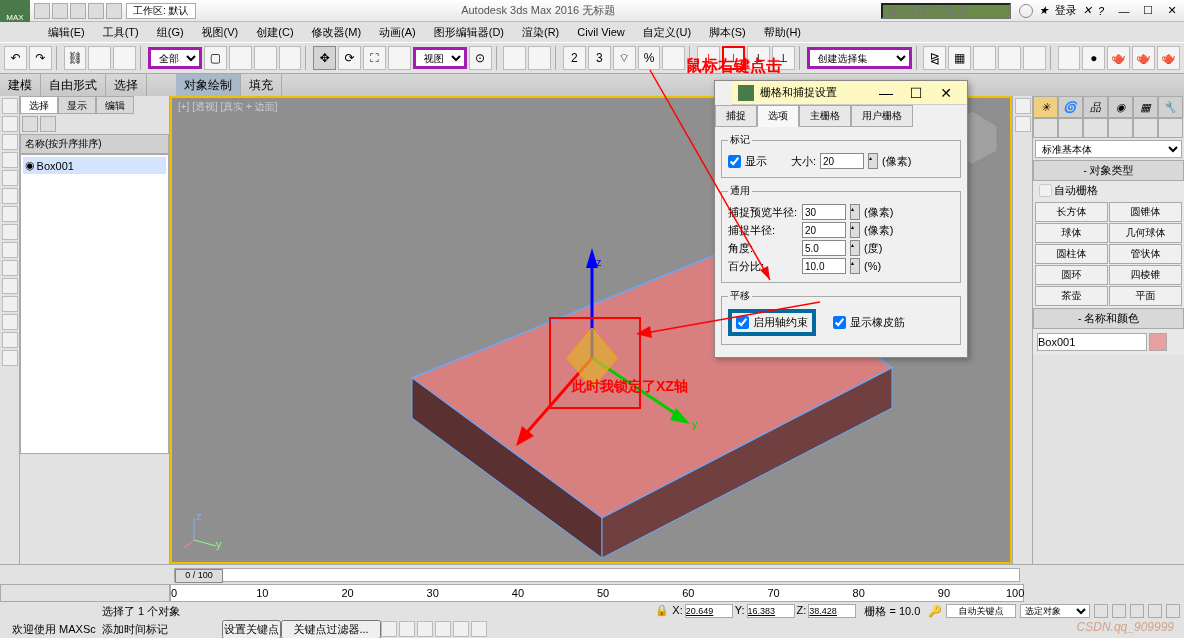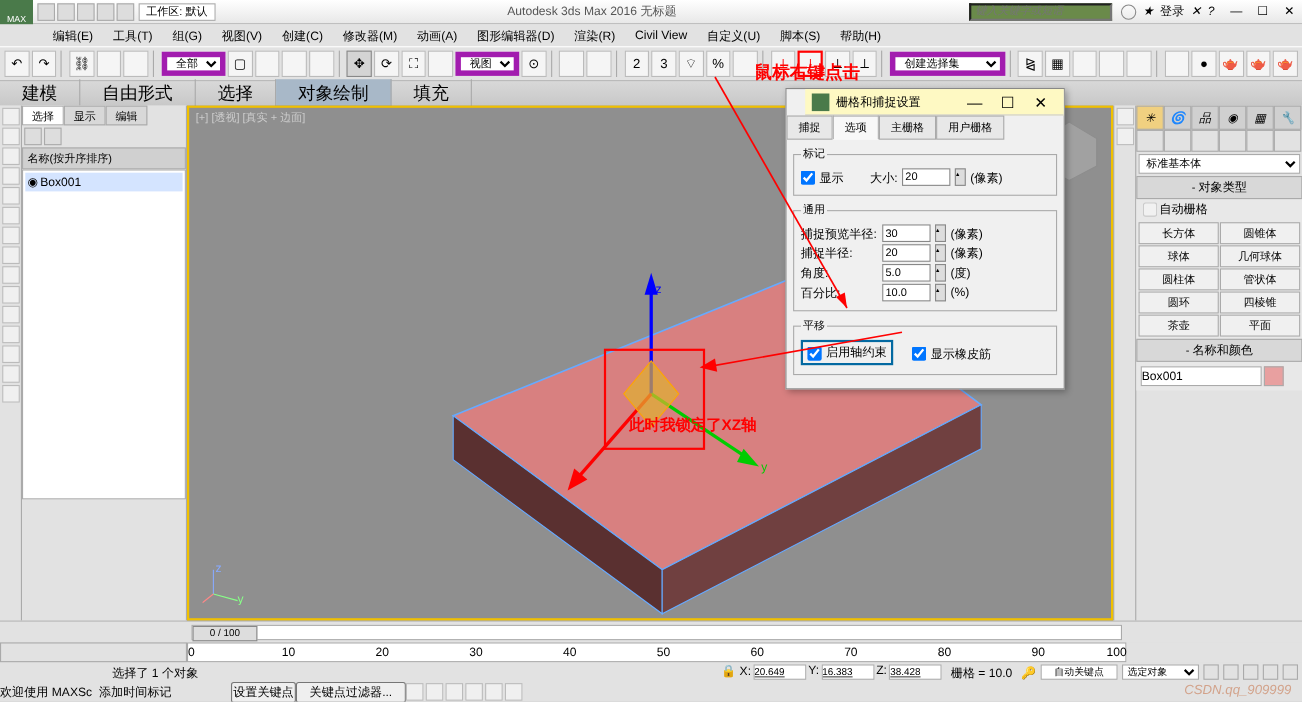"全部" .toolbar .dd { border: 5px solid #a21caf -> 3px solid #a21caf }
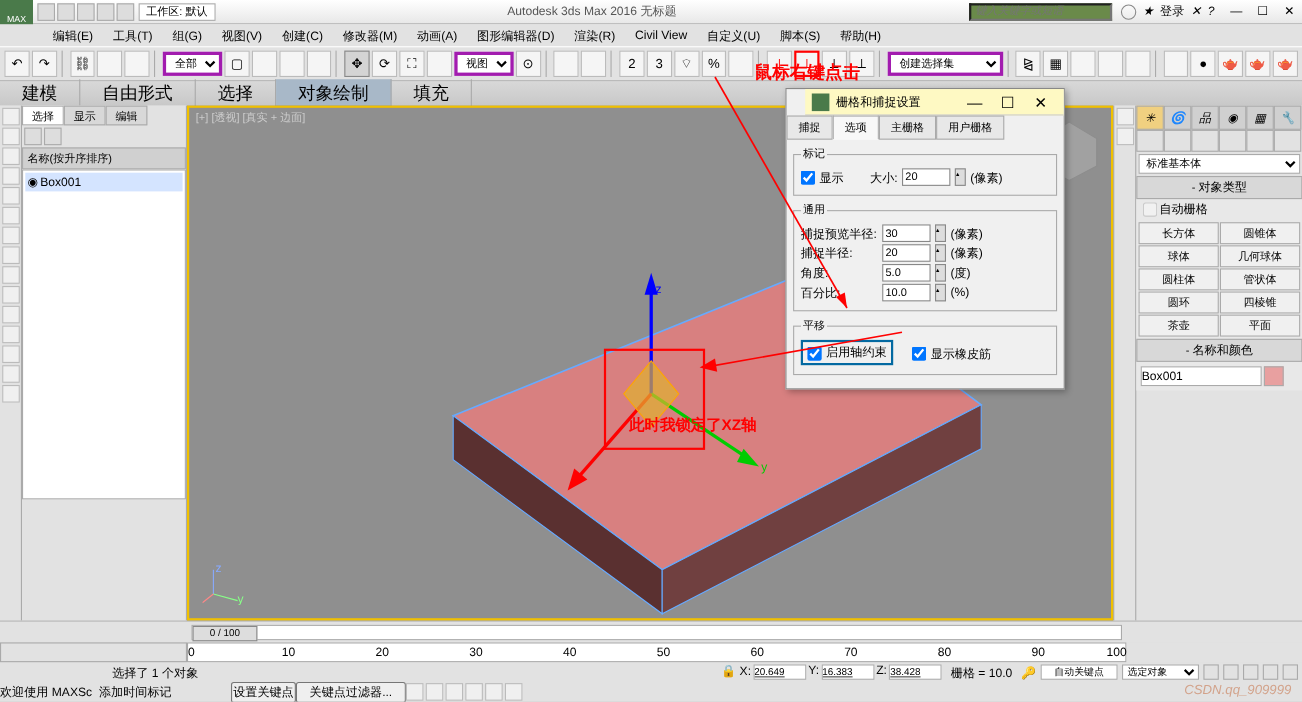"建模" .ribbon span { font-size: 16px -> 12px; padding: 3px 20px -> 3px 8px }
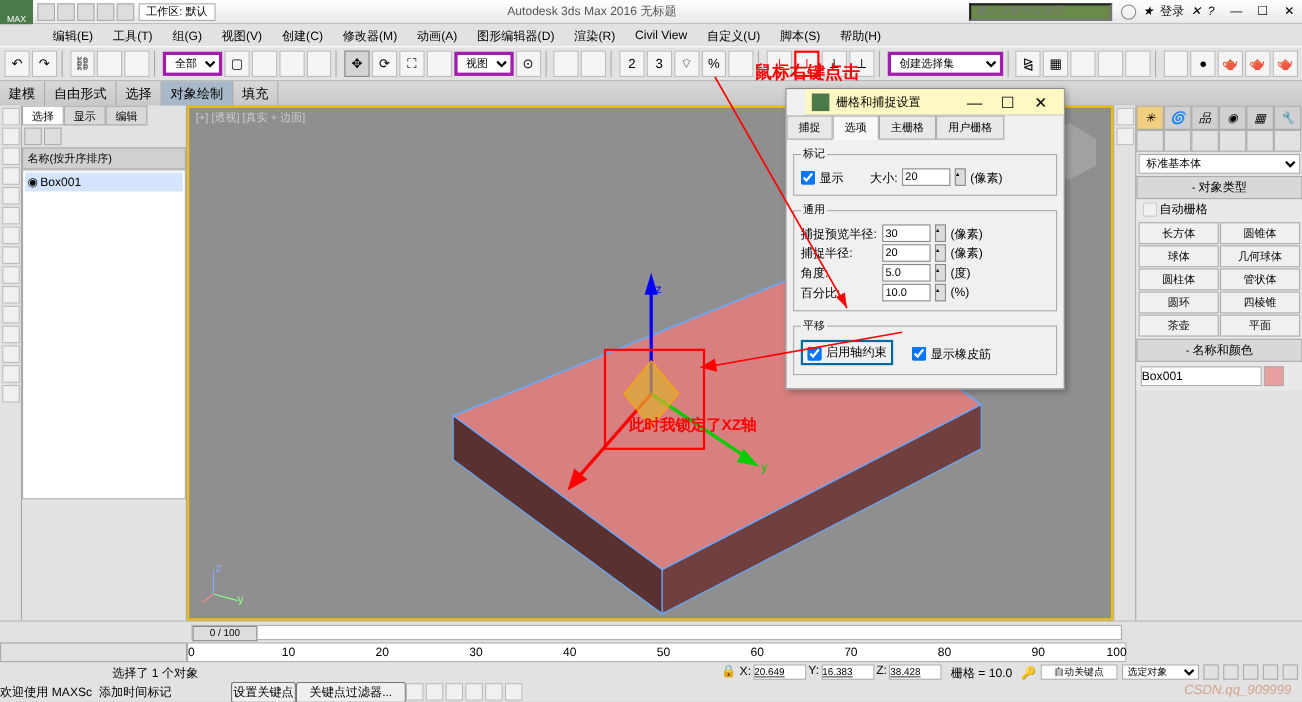"对象绘制" .ribbon span.active { margin-left: none -> 29px }
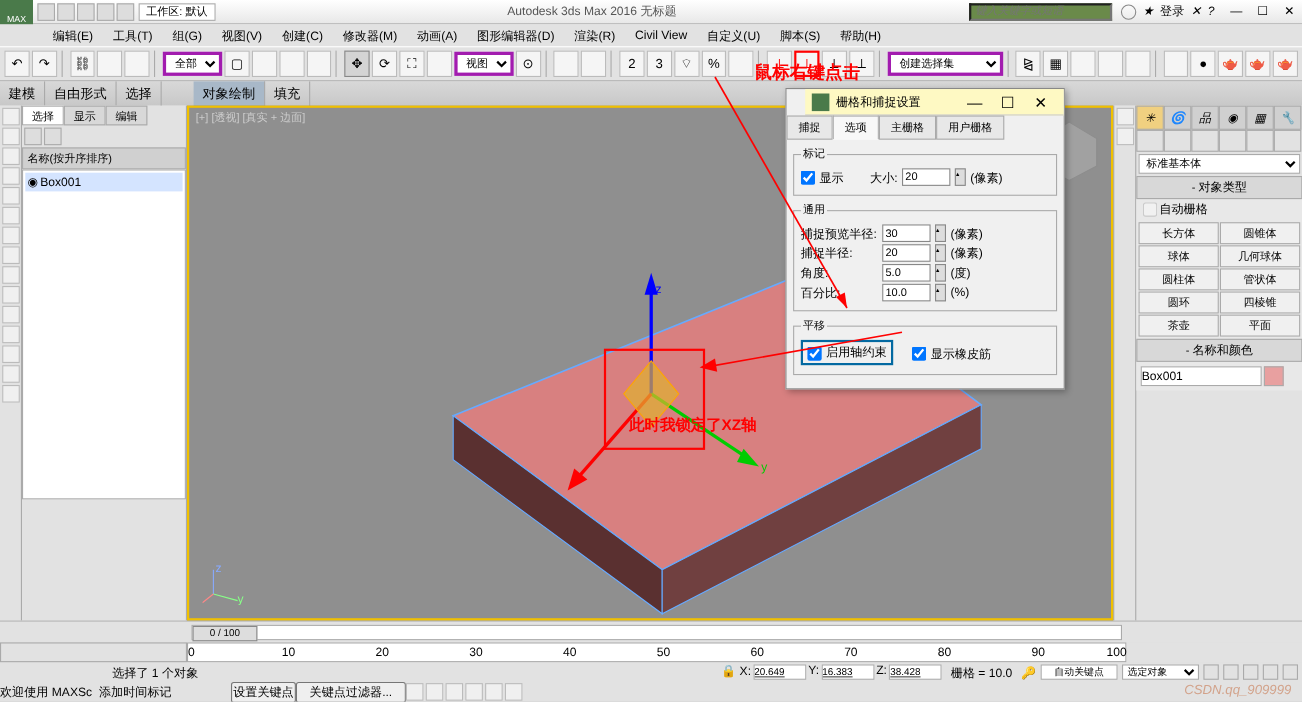"启用轴约束" .dialog .opt-hl { align-items: flex-end -> none; border: 2px solid #0369a1 -> 4px solid #0369a1 }
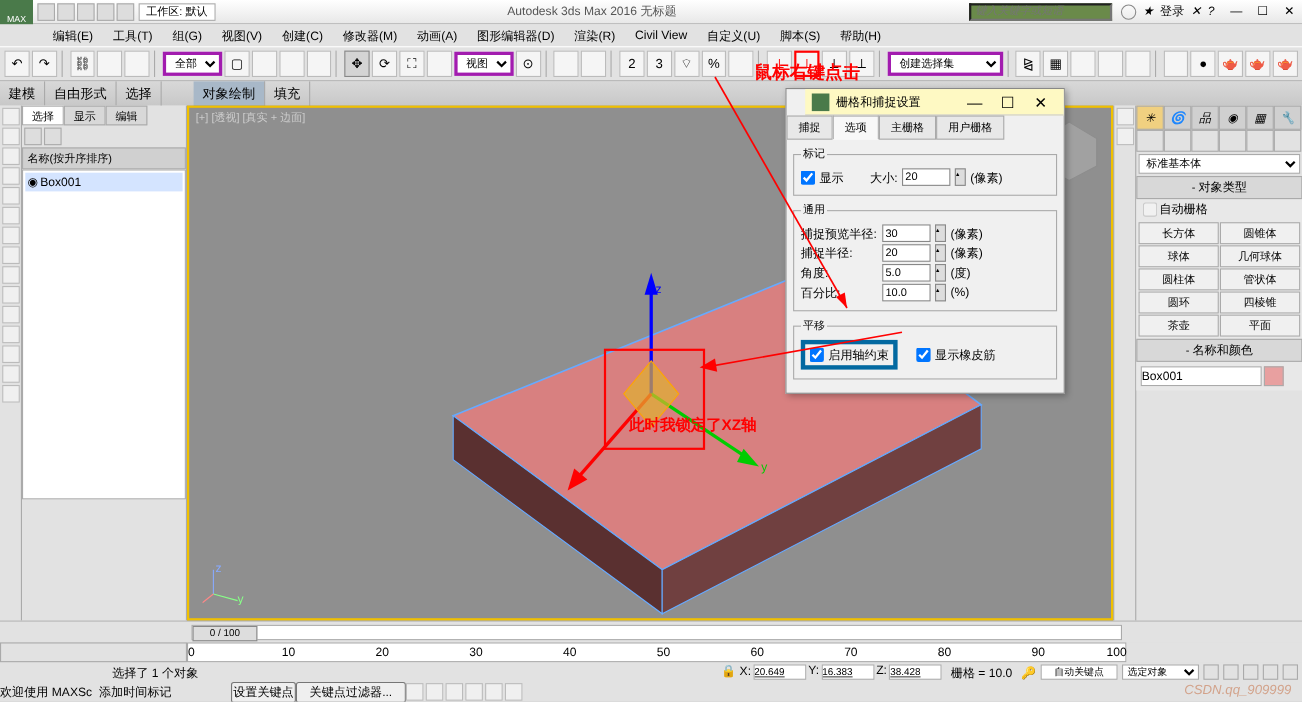"0 / 100" .timeslider .slider .thumb { width: 59px -> 48px }
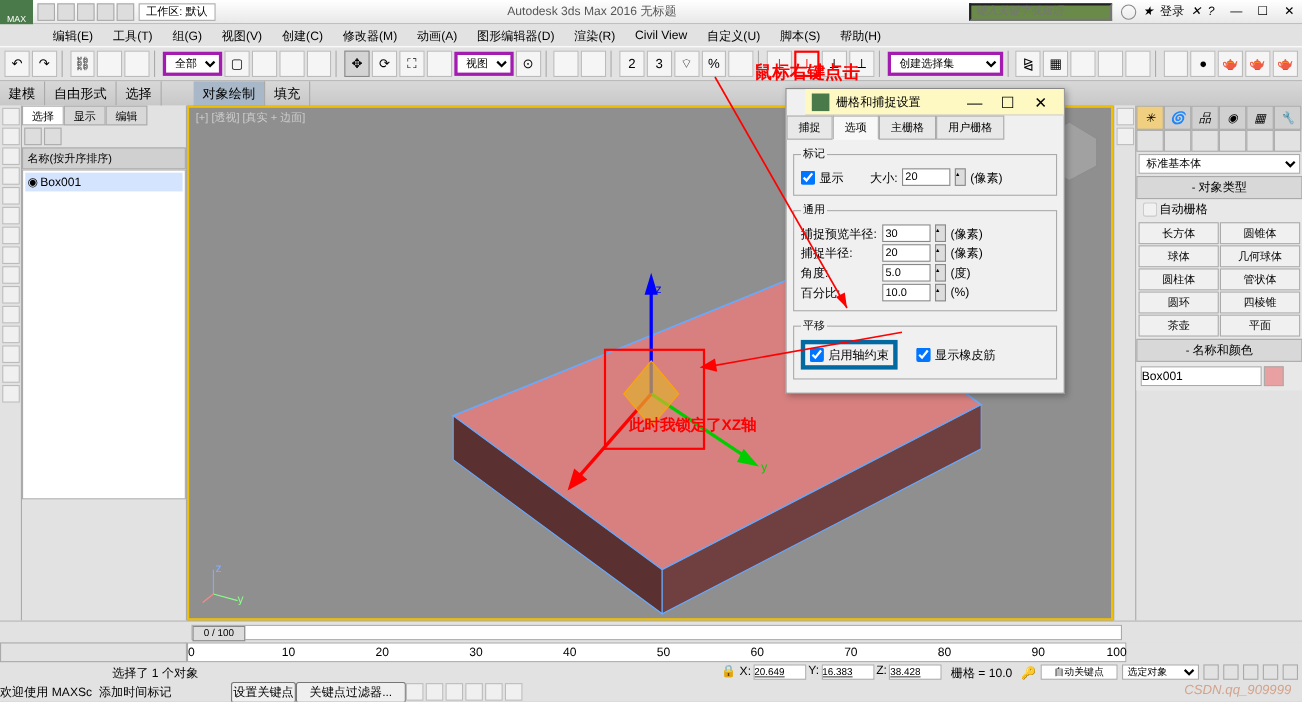"欢迎使用 MAXSc" .status2 { padding: 0 0 -> 0 12px }
